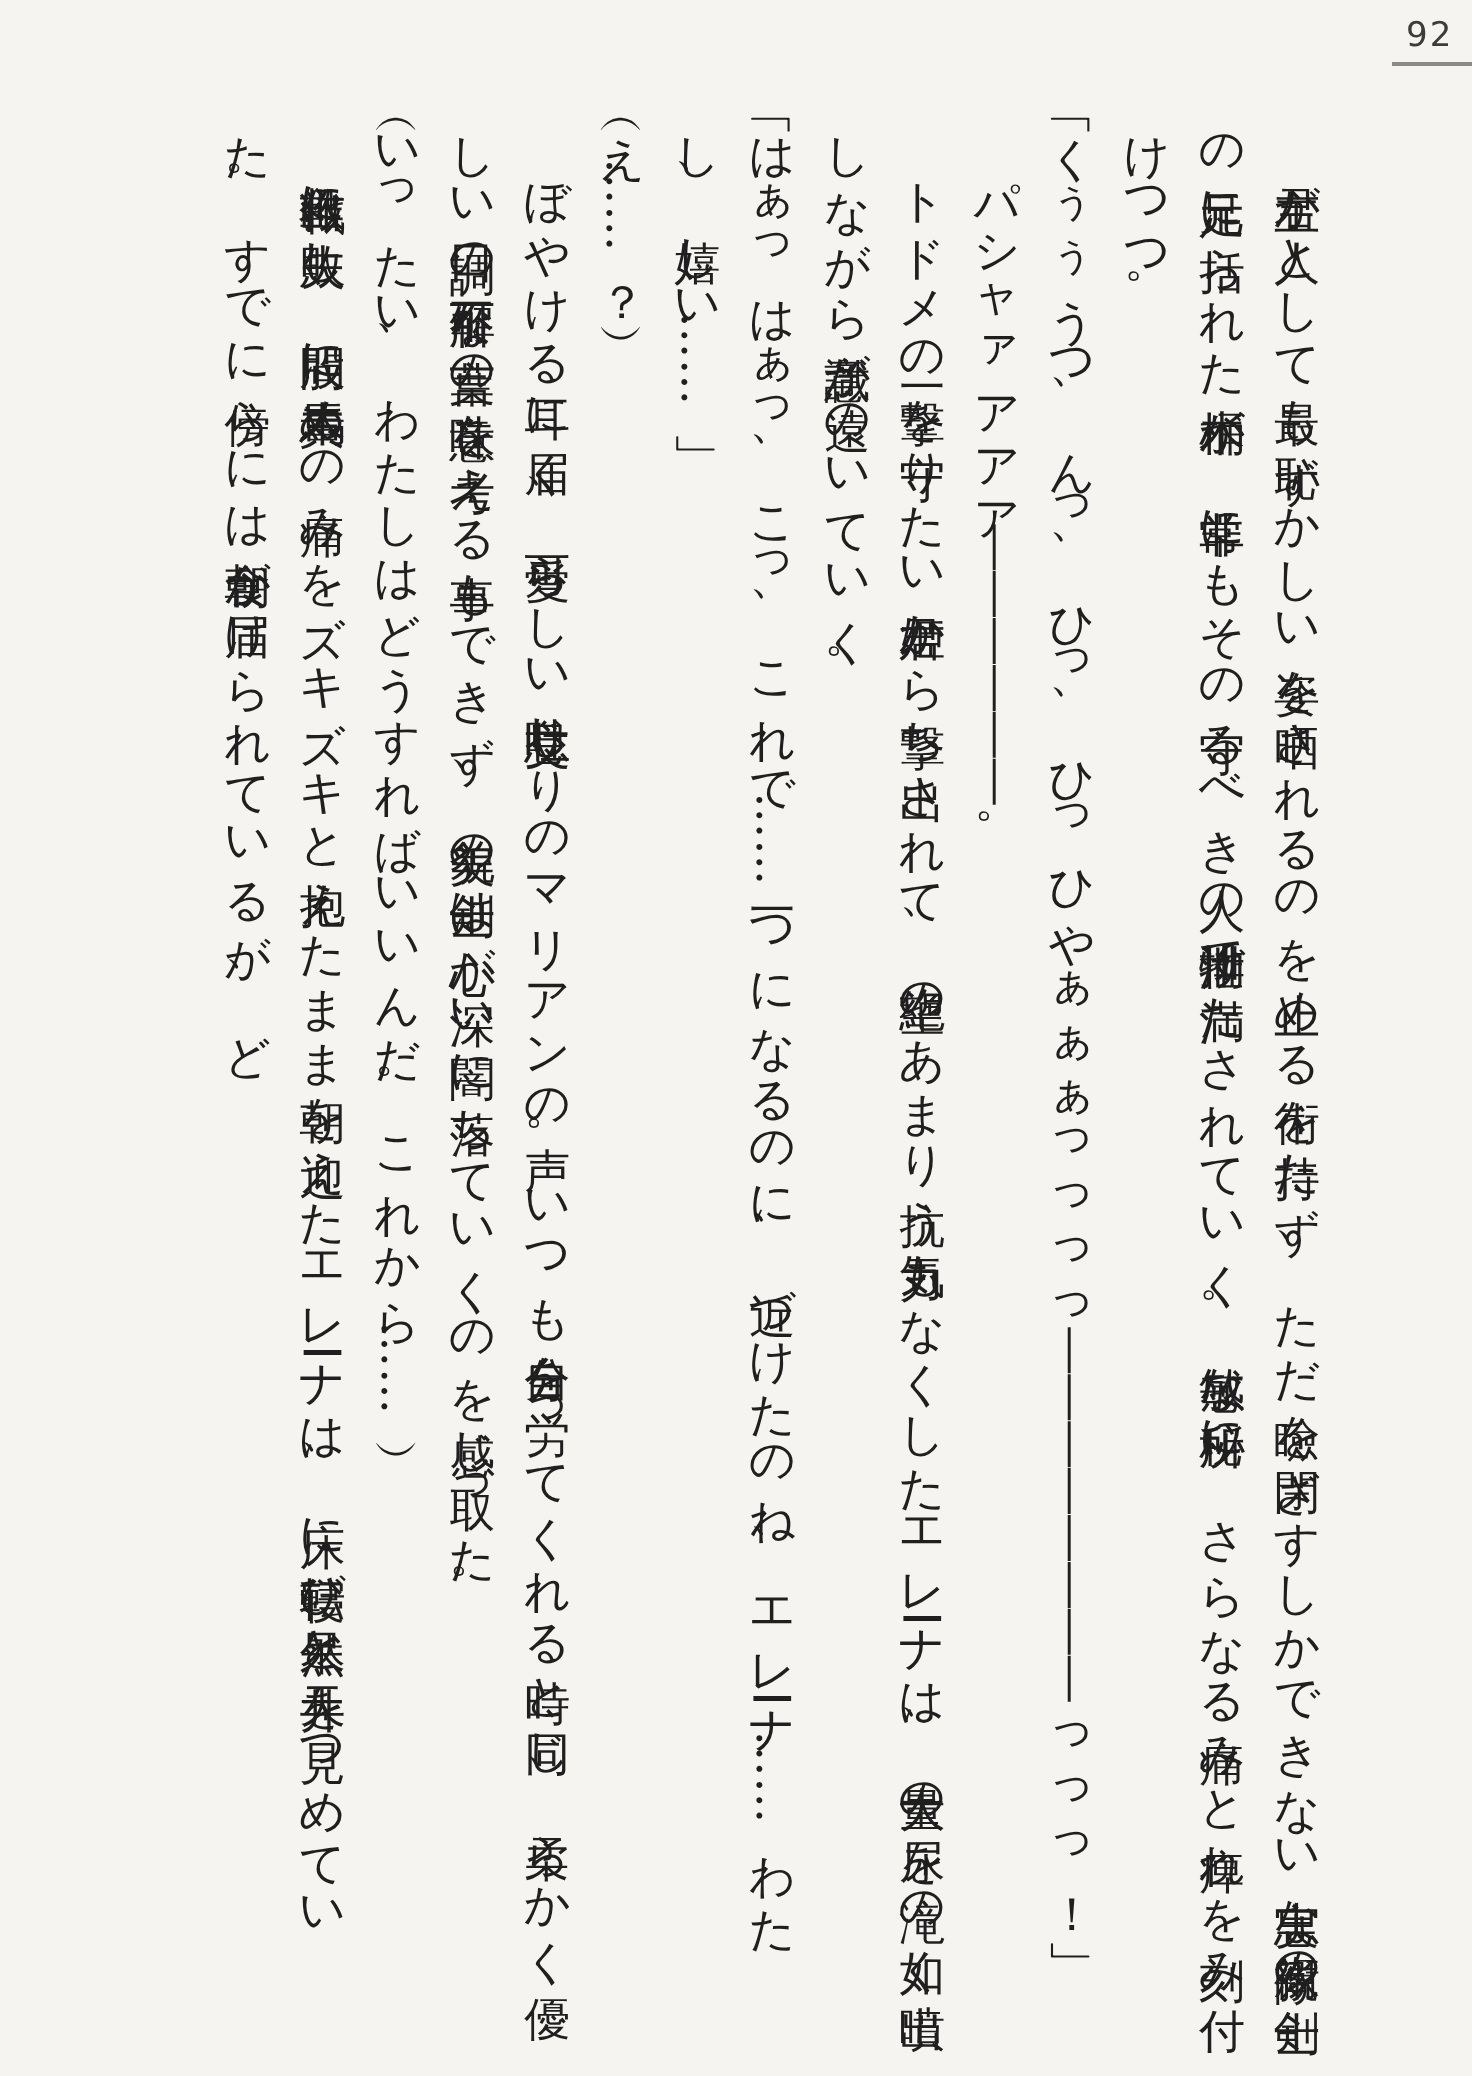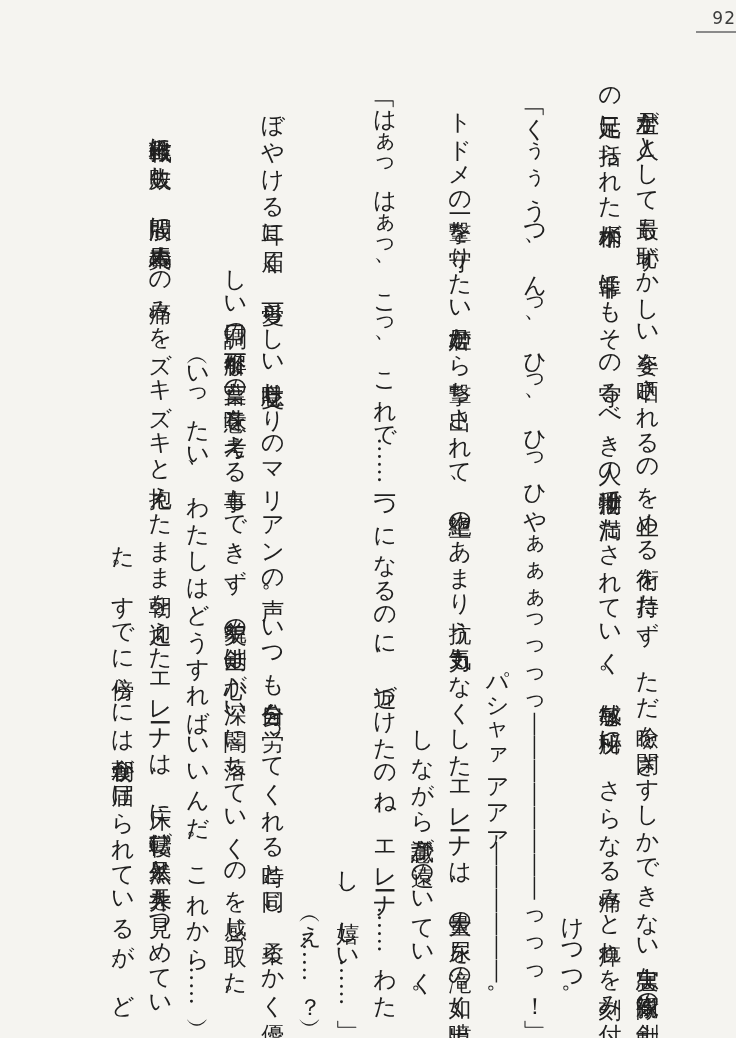"92" .page { text-align: right -> none }
